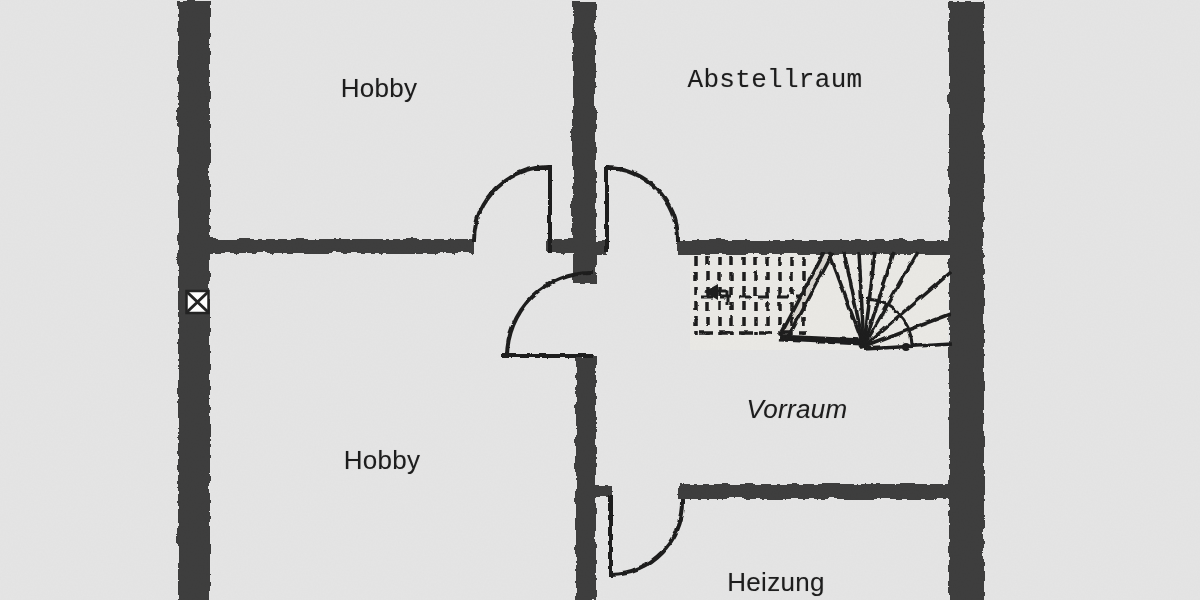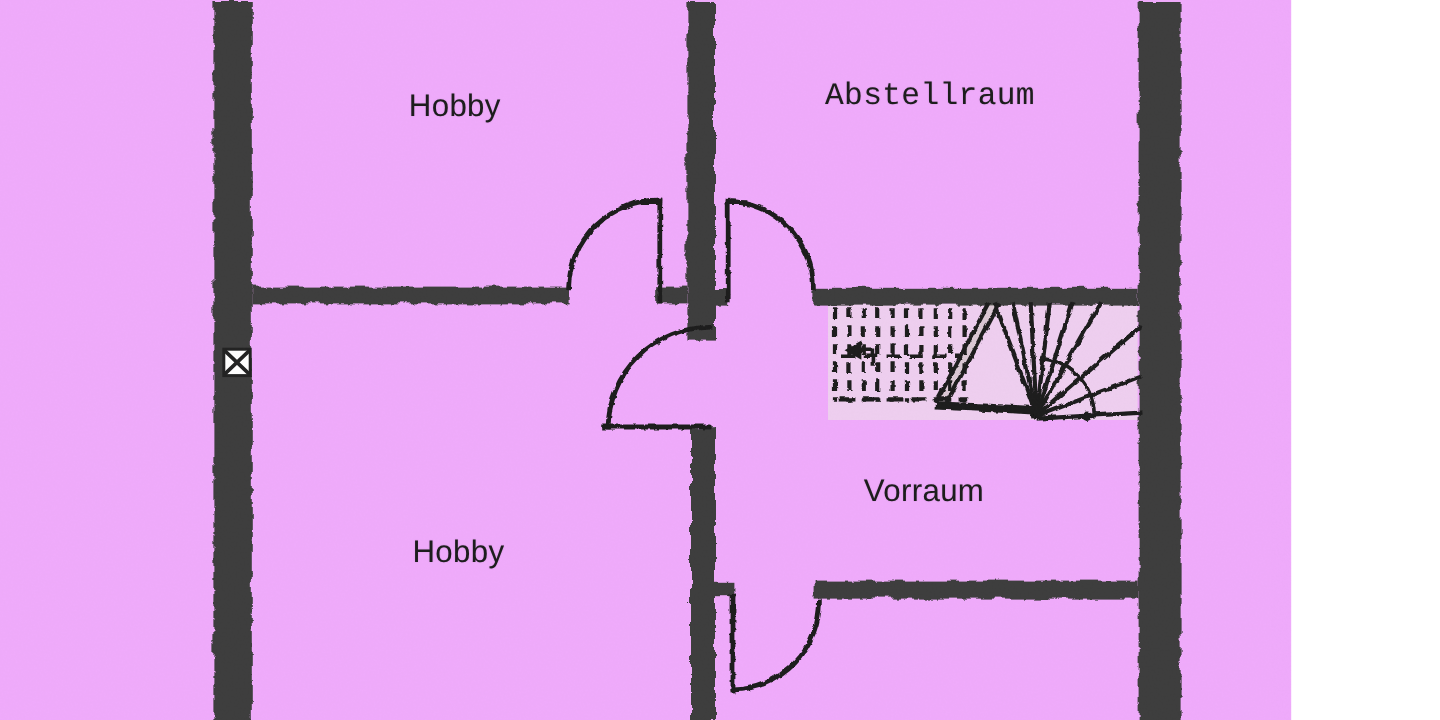"Hobby" .stage { background: #f0abfc -> #e5e5e5; width: 1076px -> 1200px }
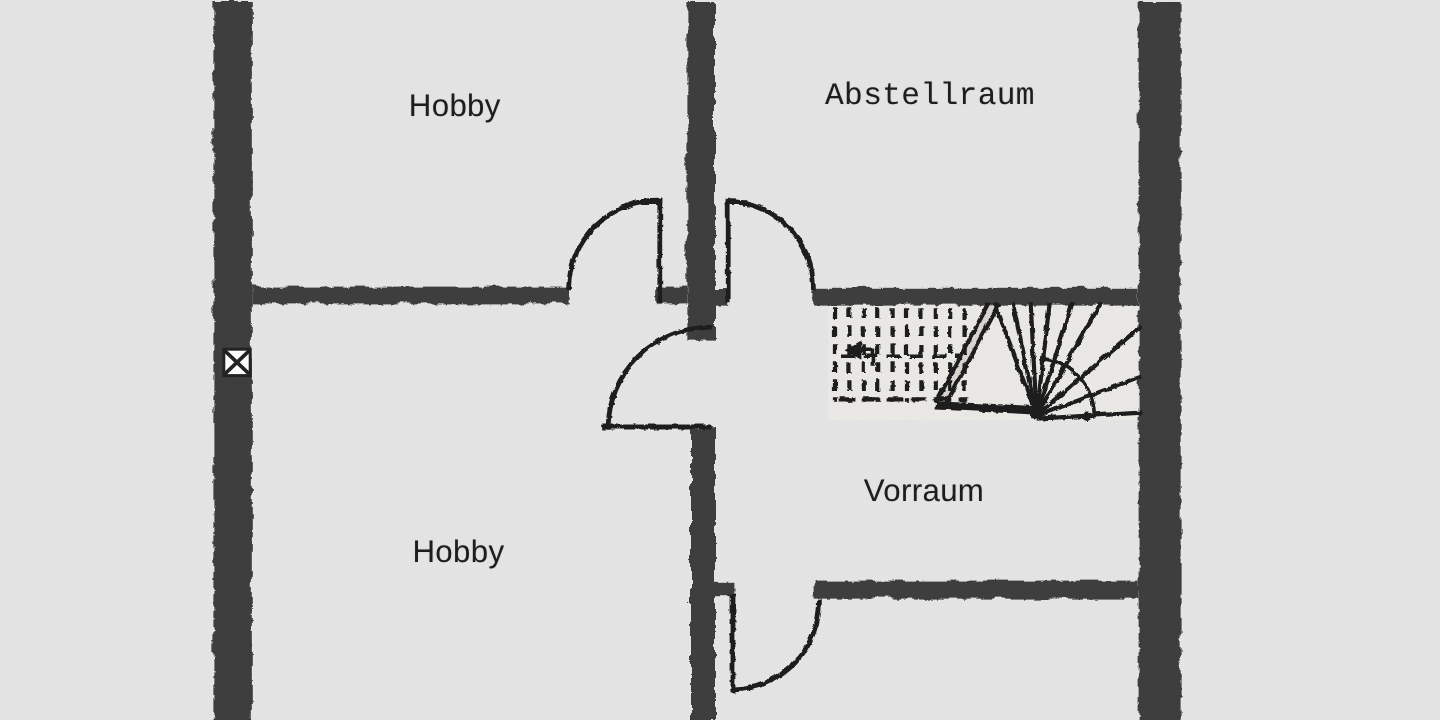"Vorraum" div.room-label { font-style: none -> italic; left: 770px -> 797px }
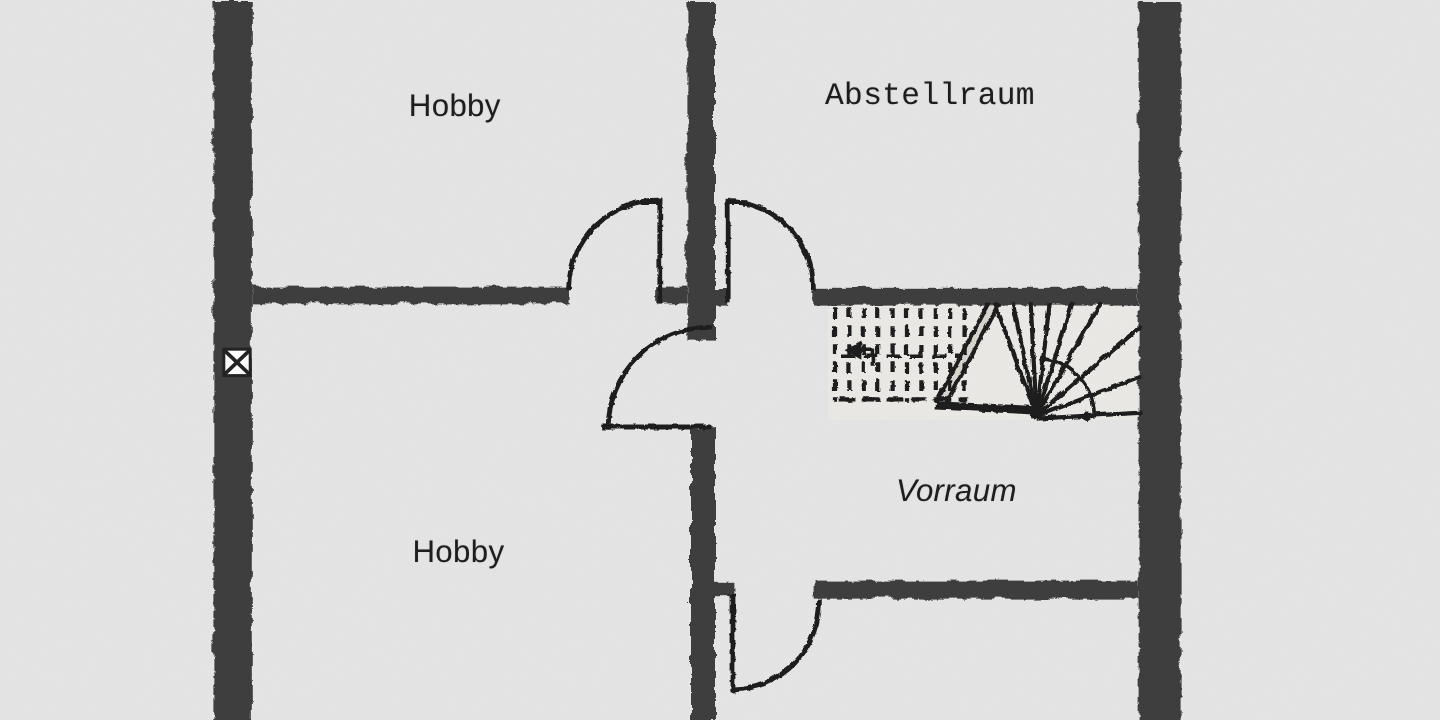"Heizung" div.room-label { html: none -> <div>Heizung</div> }
